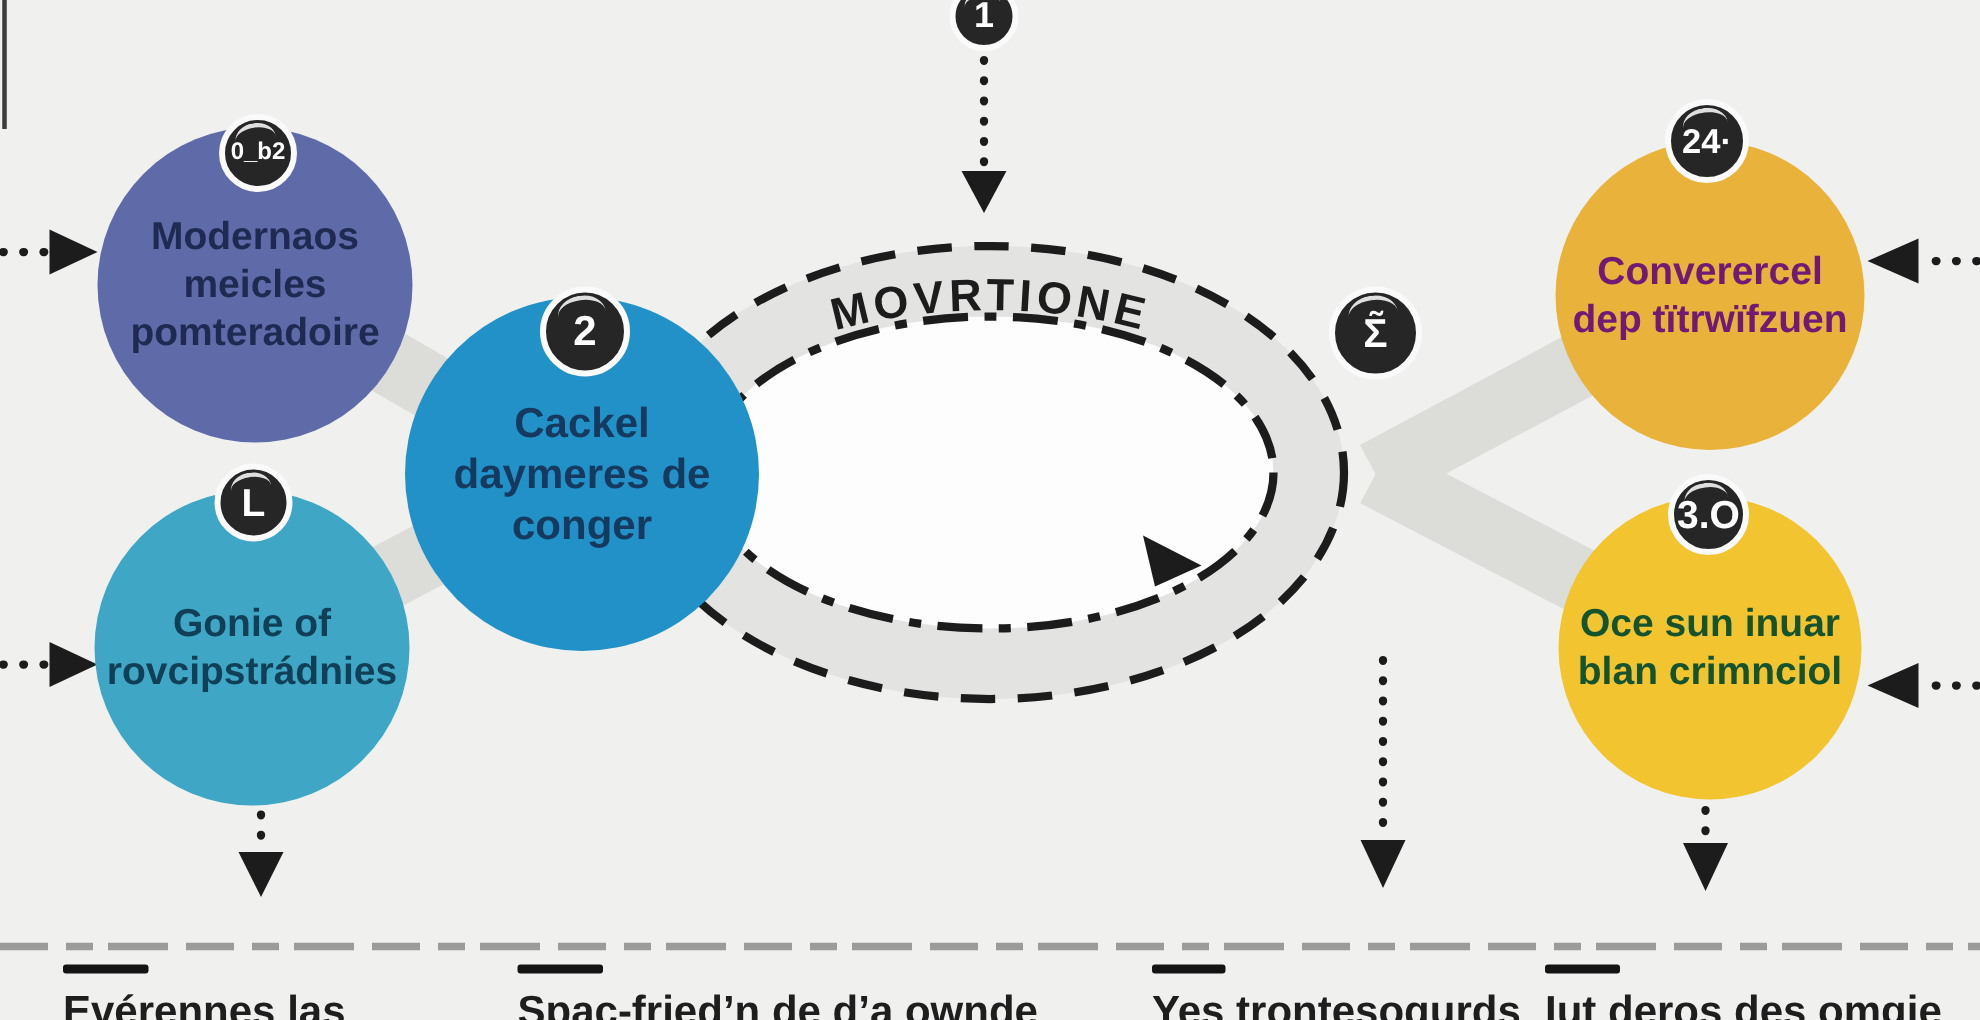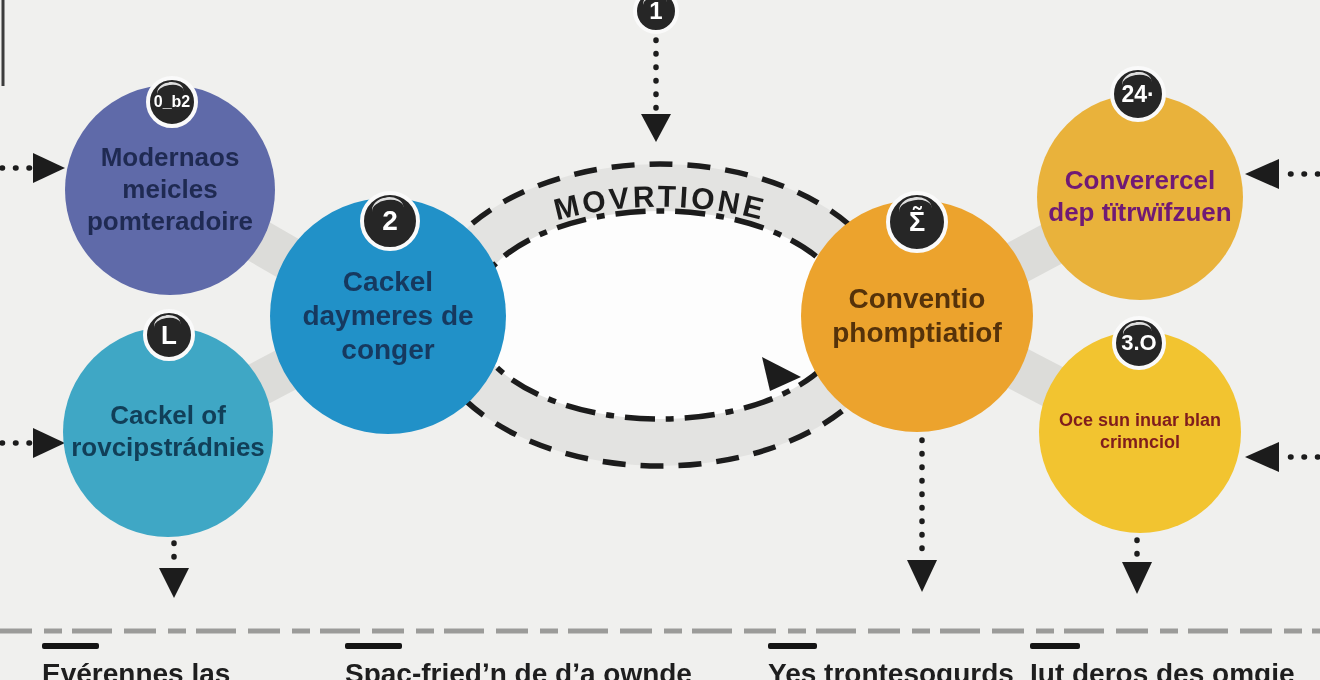"Conventio phomptiatiof" div.node { html: <div> <div>Conventio phomptiatiof</div> </div> -> none }
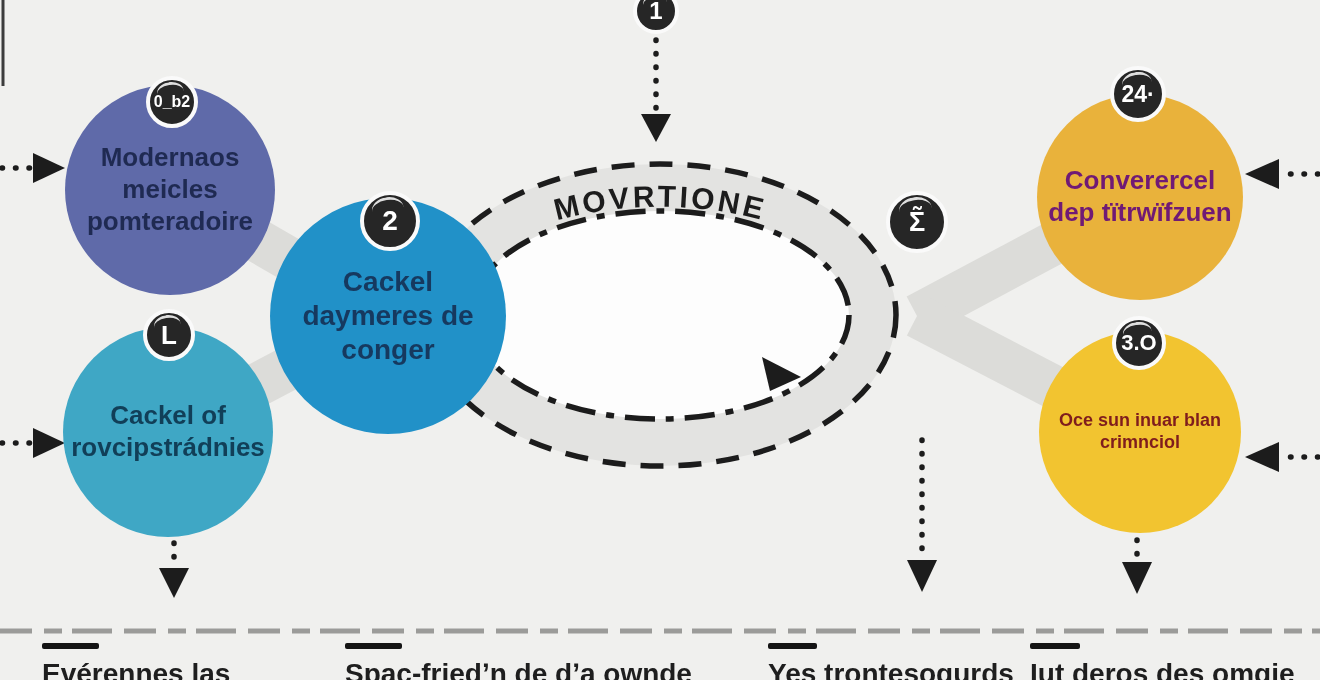"3.O" div.badge { font-size: 22px -> 26px }
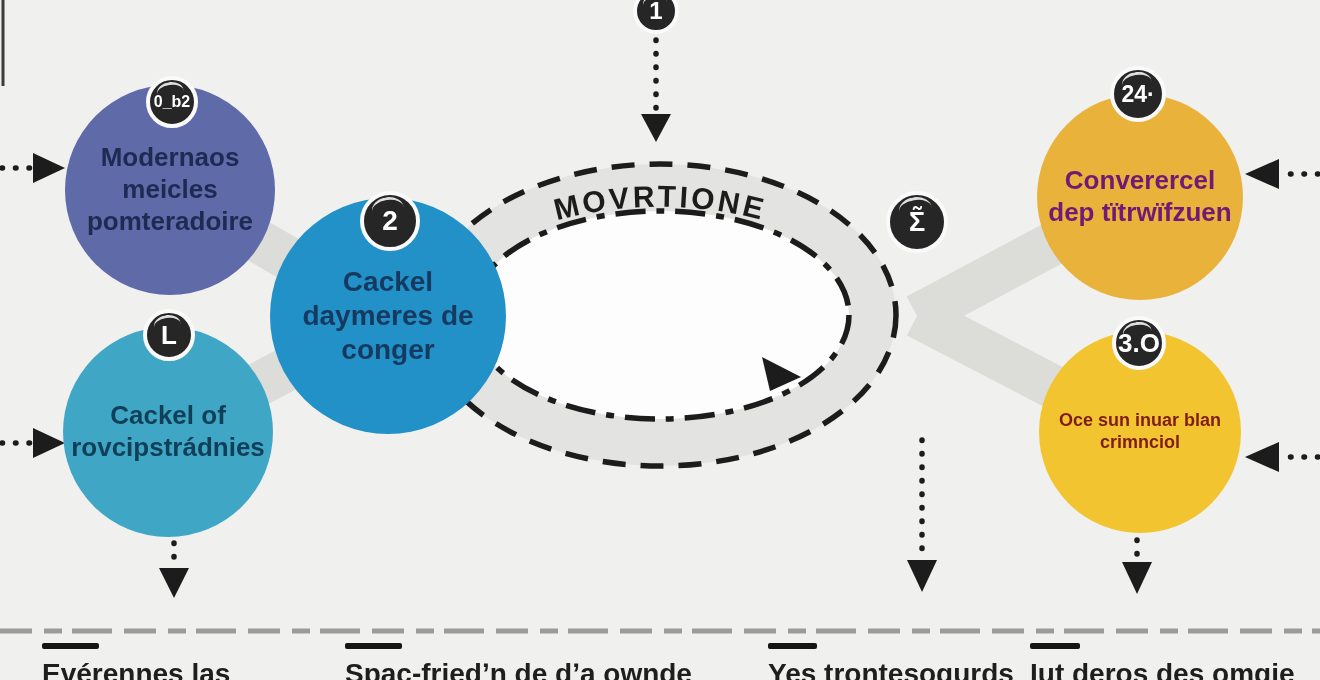"Cackel of rovcipstrádnies" div.label { text: Cackel -> Gonie }
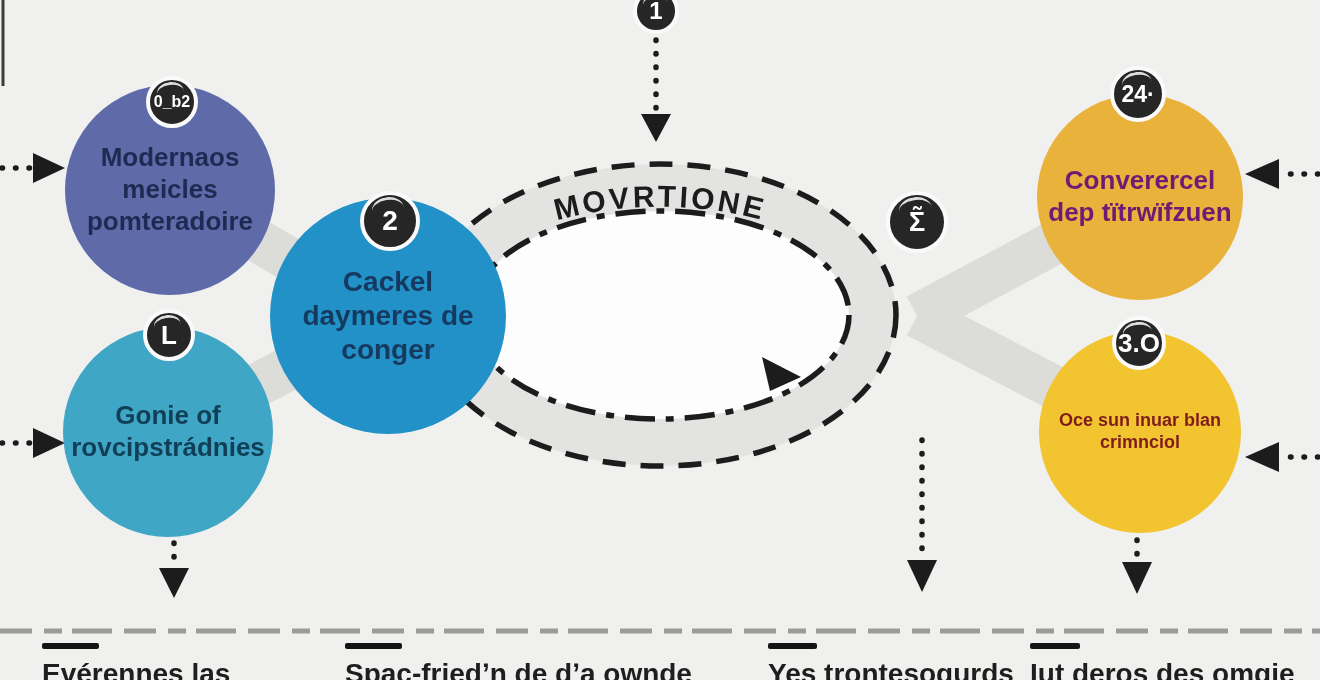"Oce sun inuar blan crimnciol" div.label { color: #7f1d1d -> #14532d; font-size: 18px -> 26px }
